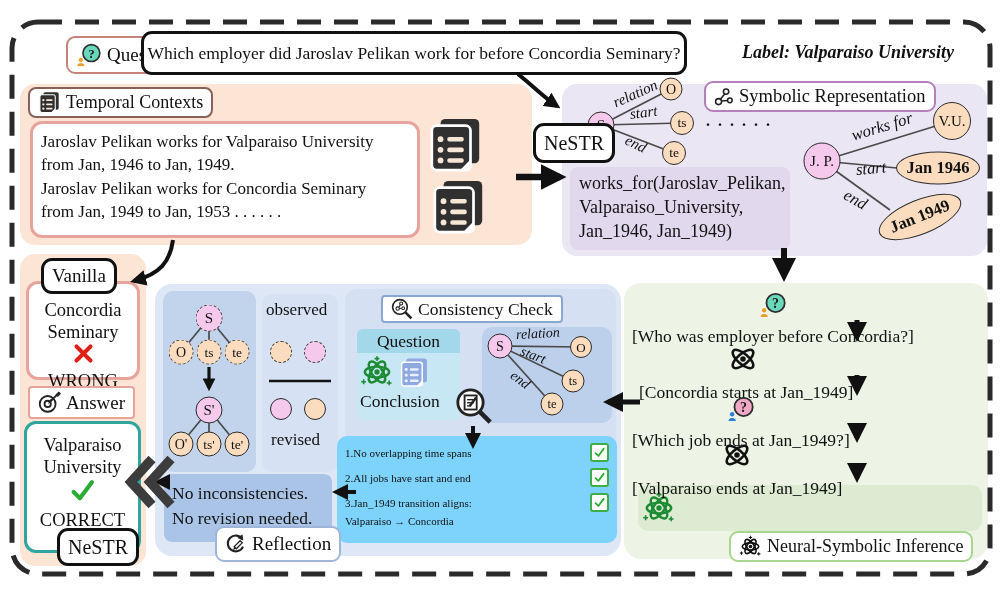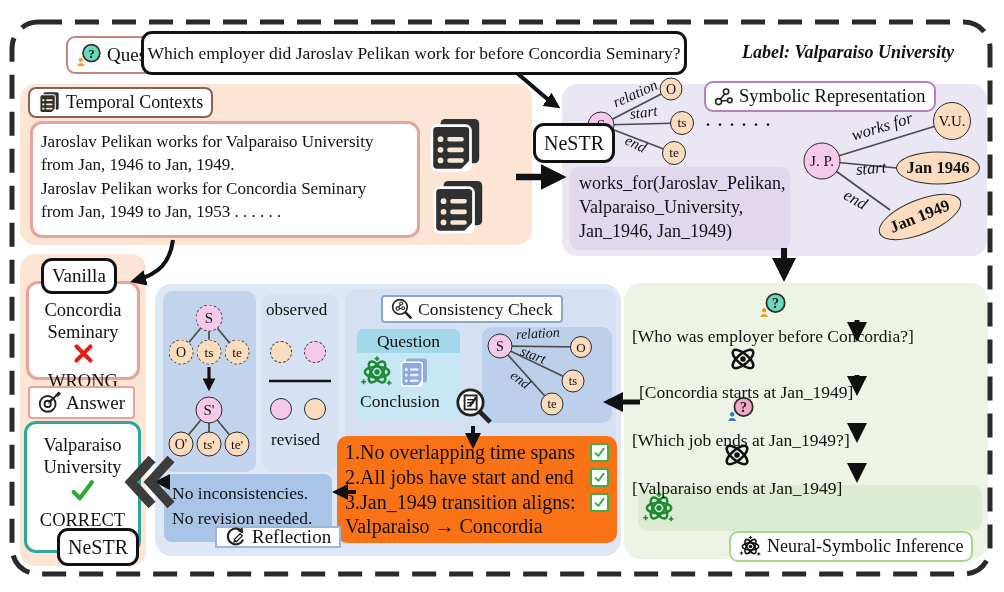"1.No overlapping time spans" div.sub { background: #f97316 -> #7dd3fc; font-size: 20px -> 11px }
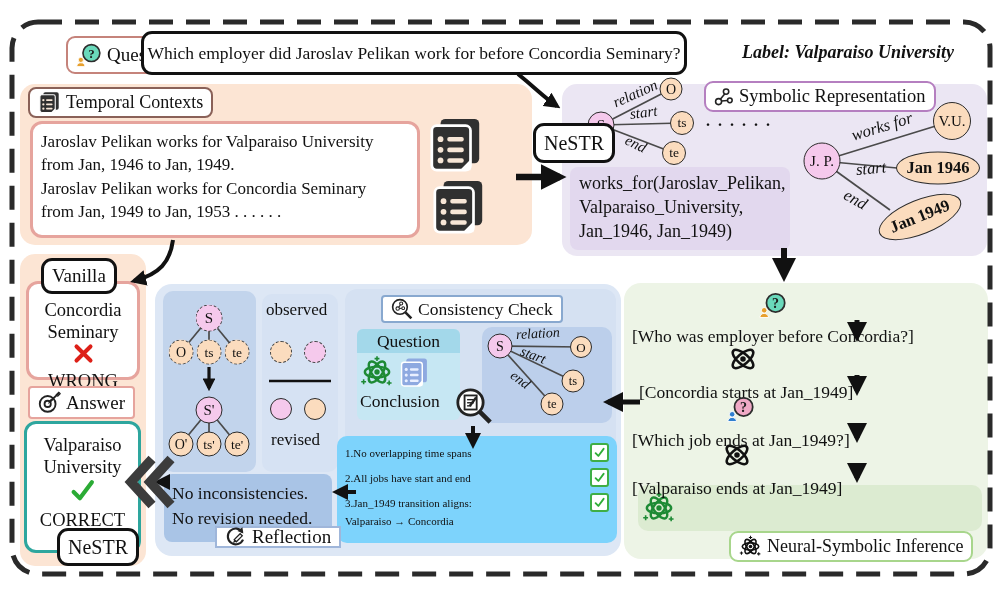"Reflection" div.badge { border-radius: 0 -> 9px; height: 22px -> 36px }
